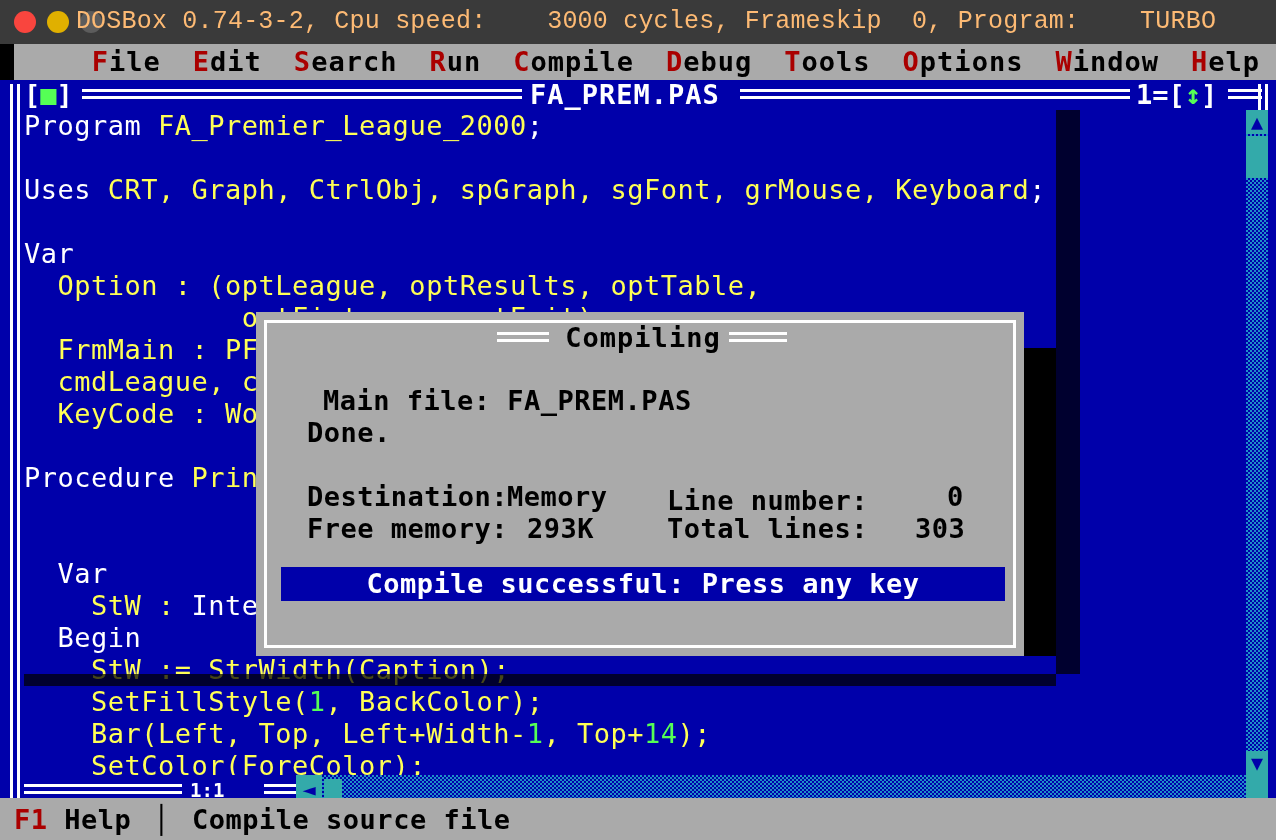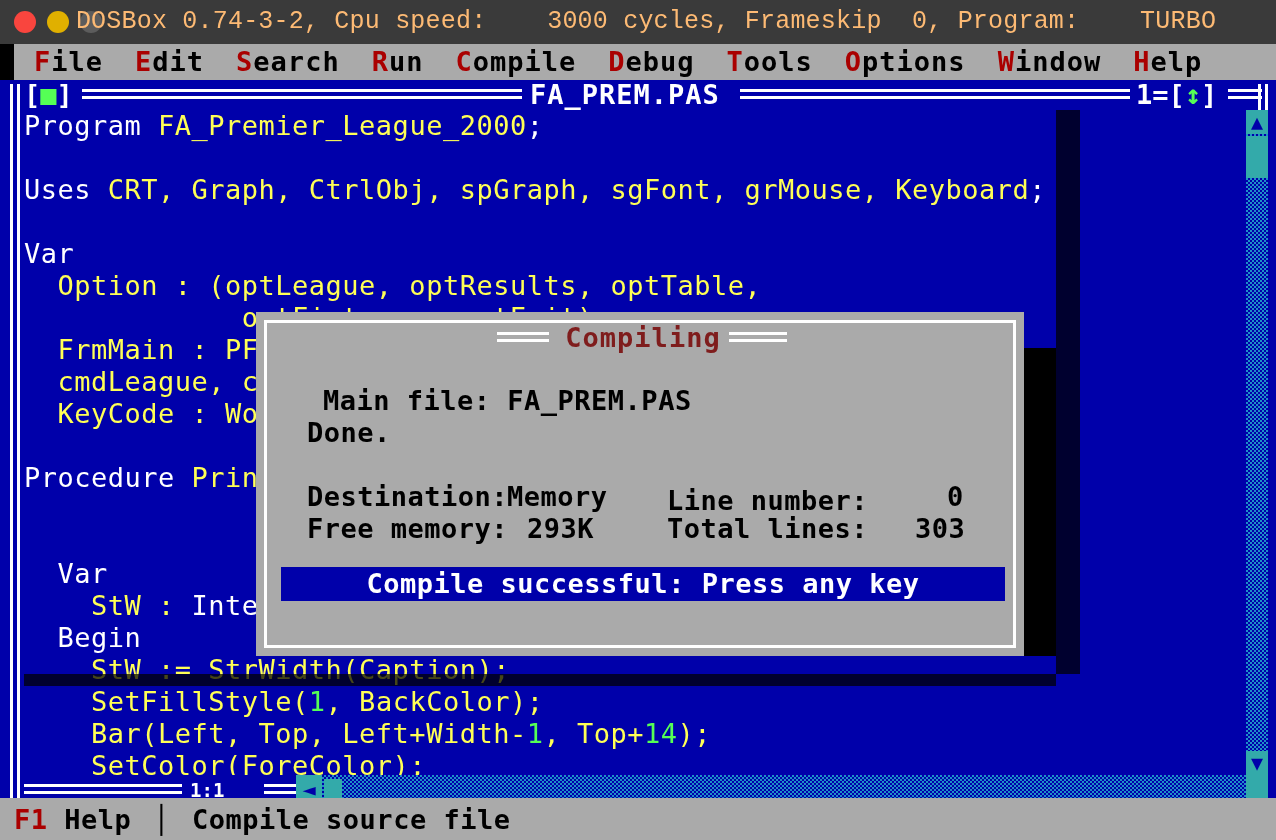"File" #menubar { justify-content: none -> flex-end }
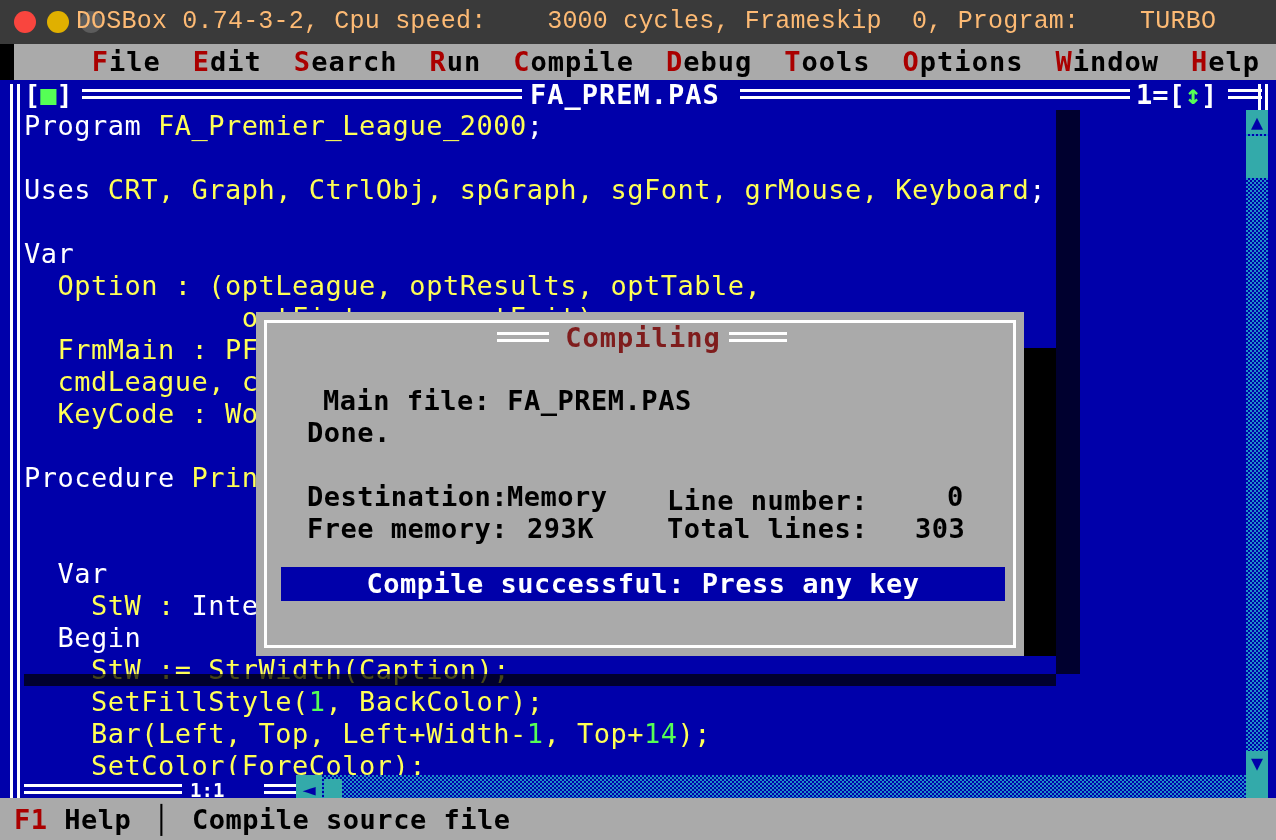"Compiling" #dialog-title { color: #7f1d1d -> #000000 }
